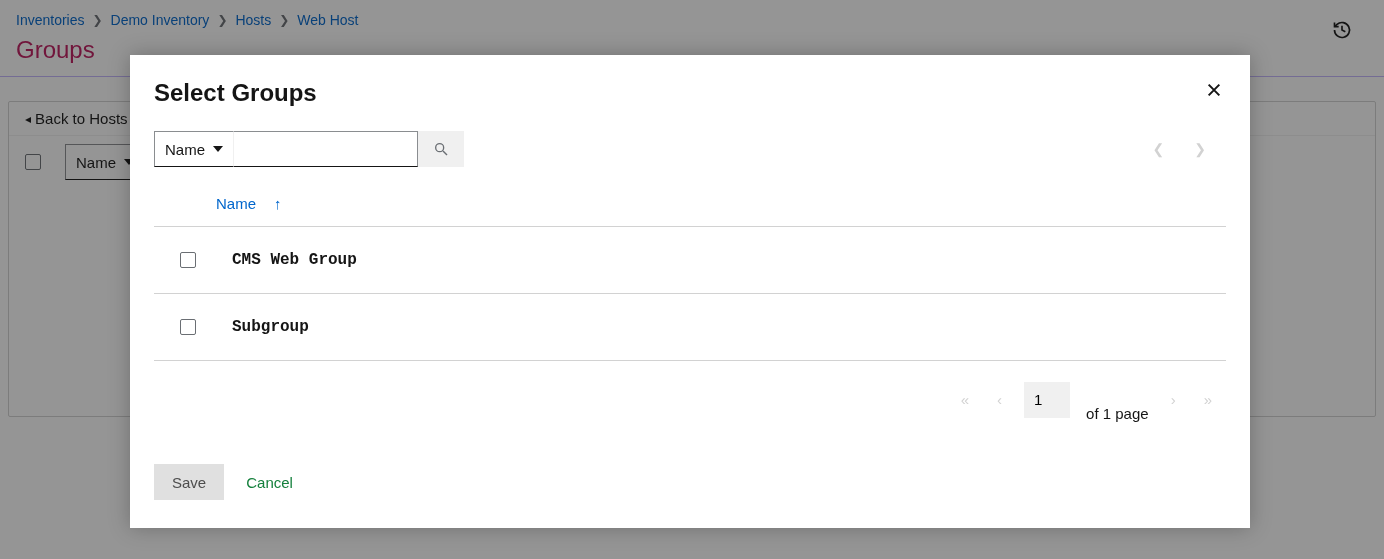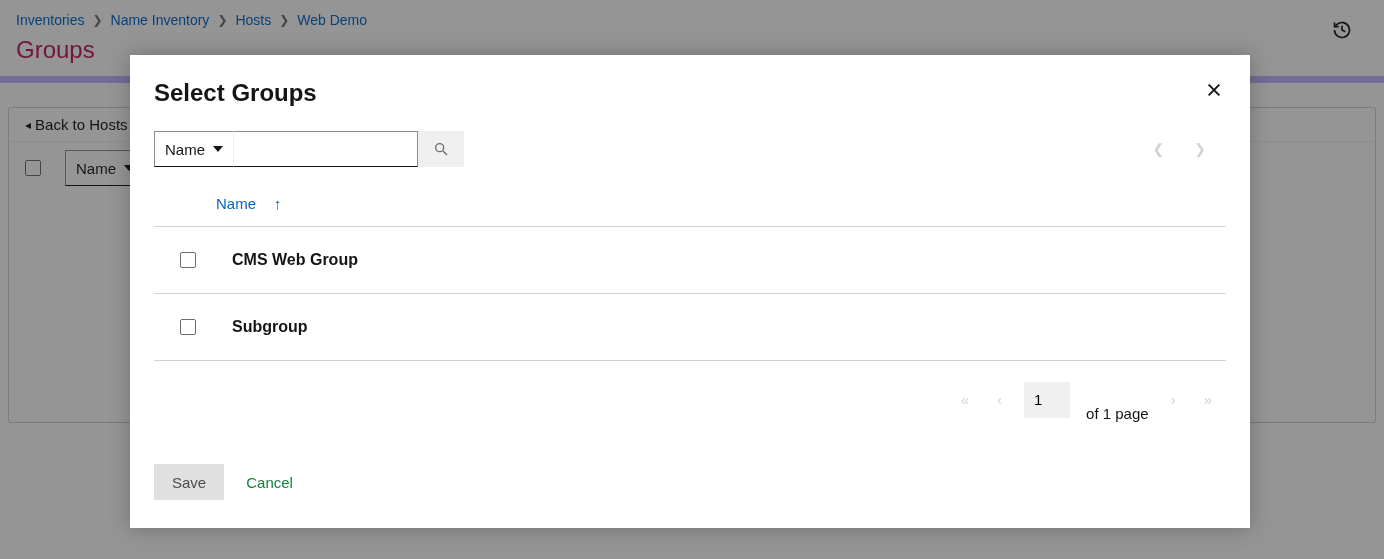"Inventories" .bg-header { border-bottom: 7px solid #c4b5fd -> 1px solid #c4b5fd }
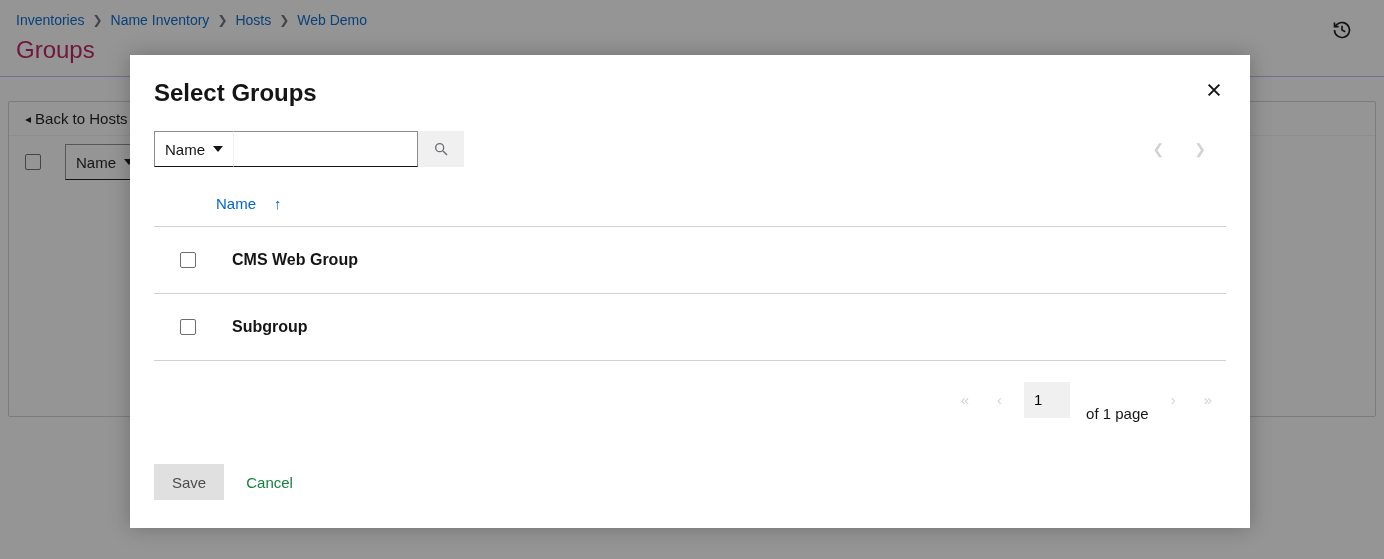"Name Inventory" a { text: Name -> Demo }
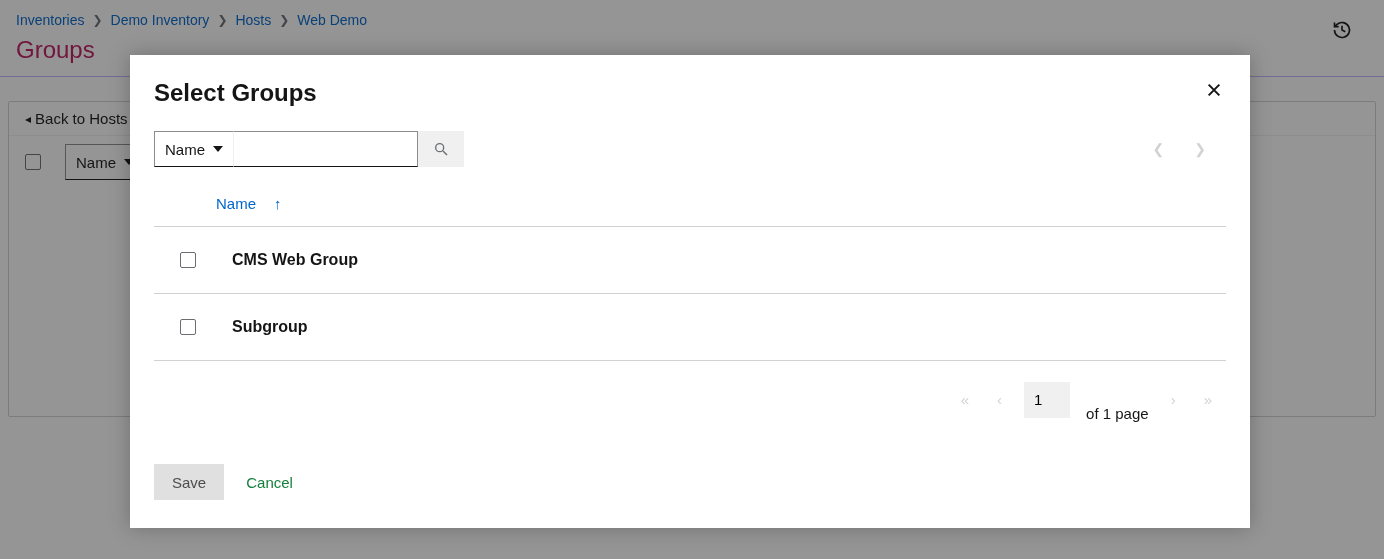"Web Demo" a { text: Demo -> Host }
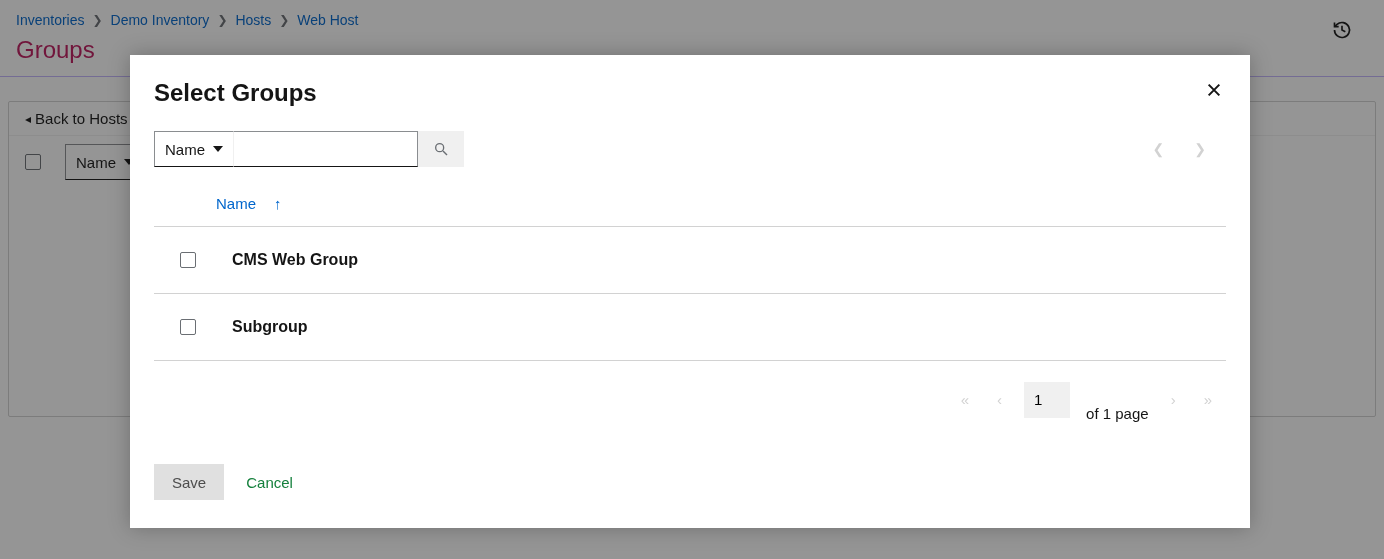"CMS Web Group" .row { font-family: none -> Liberation Mono, monospace }
